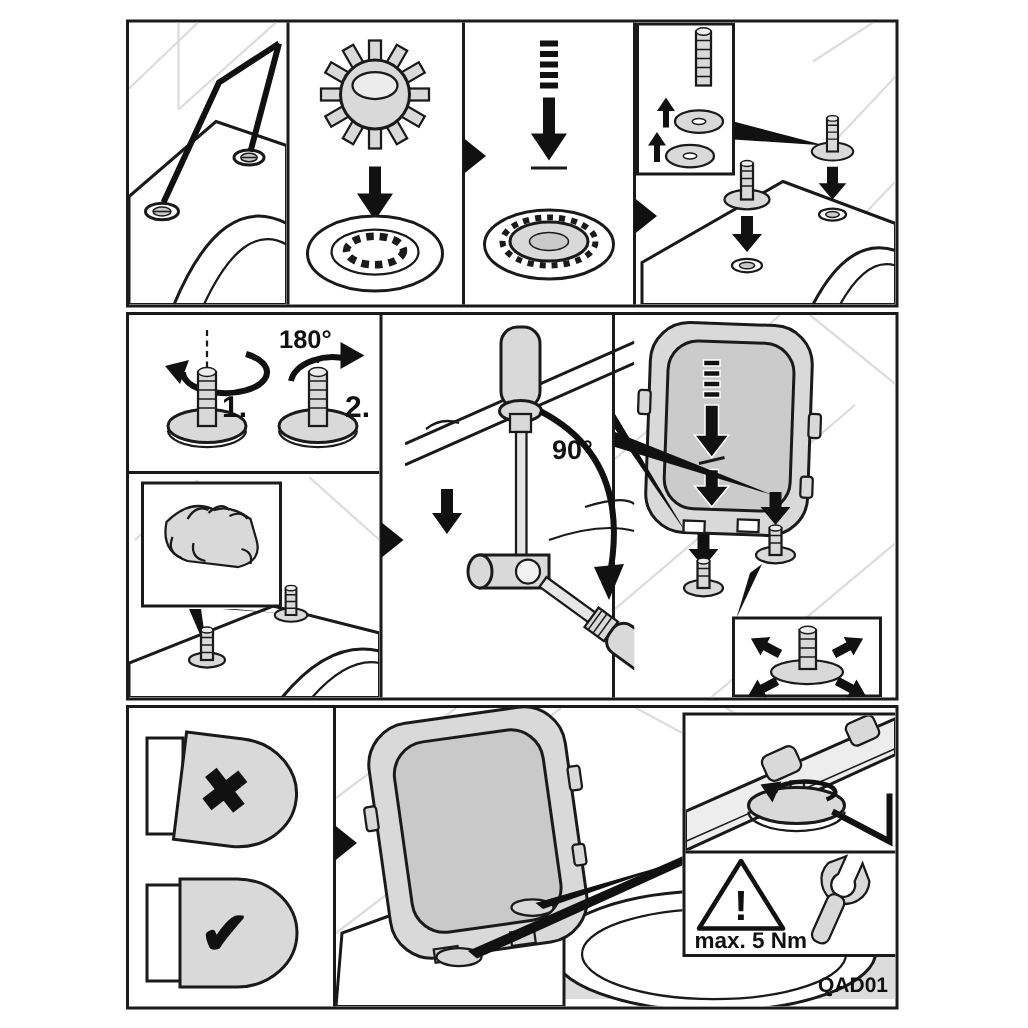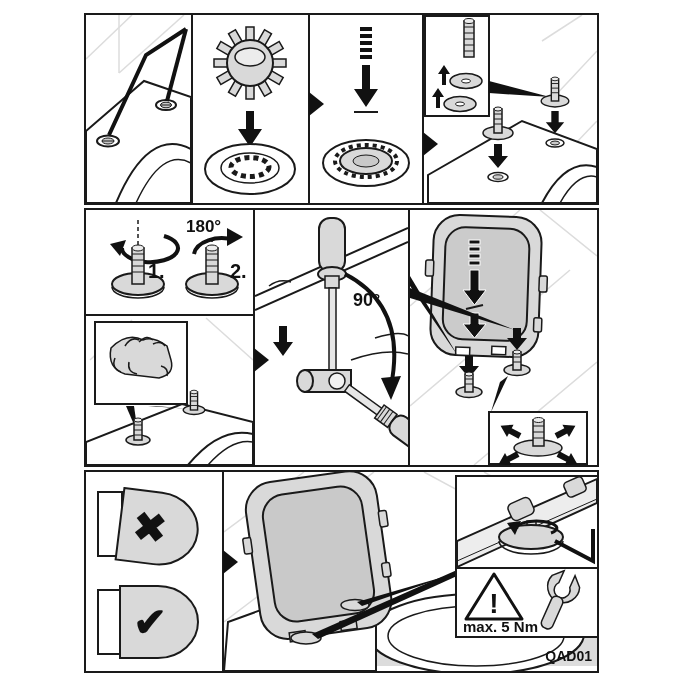"90°" div.panel { left: 169px -> 184px }
